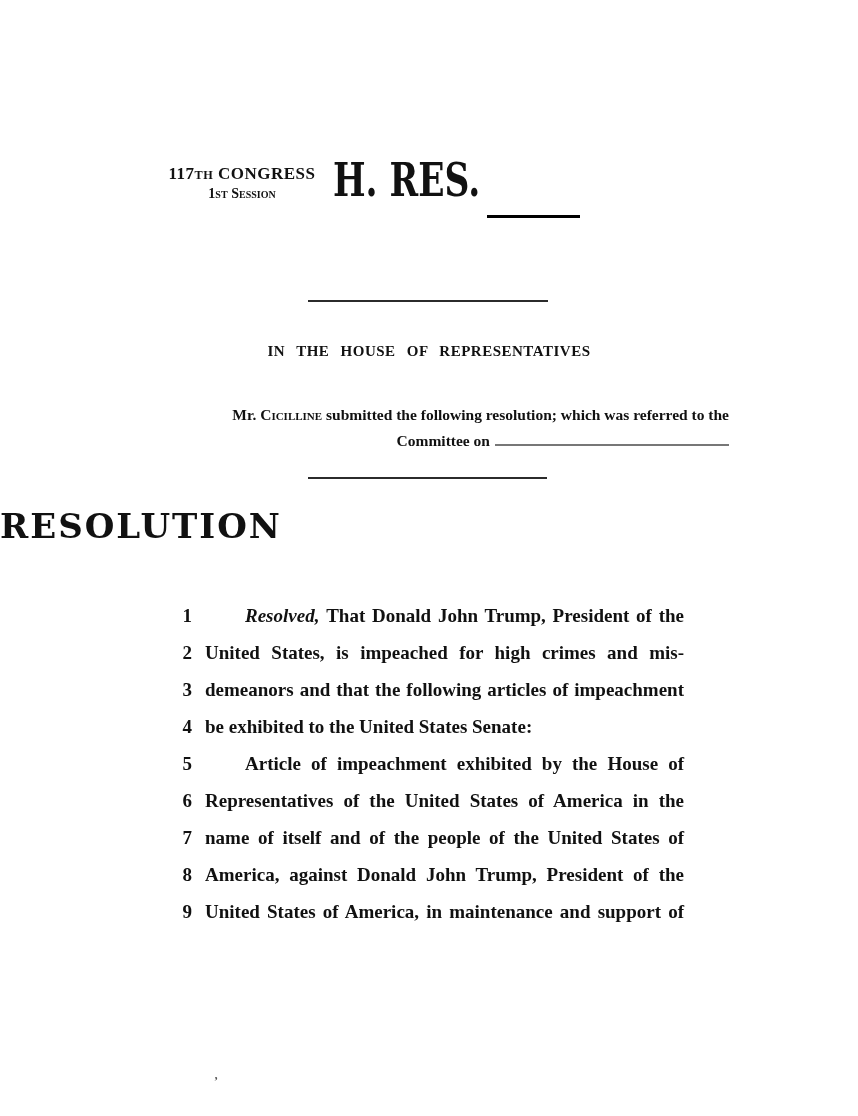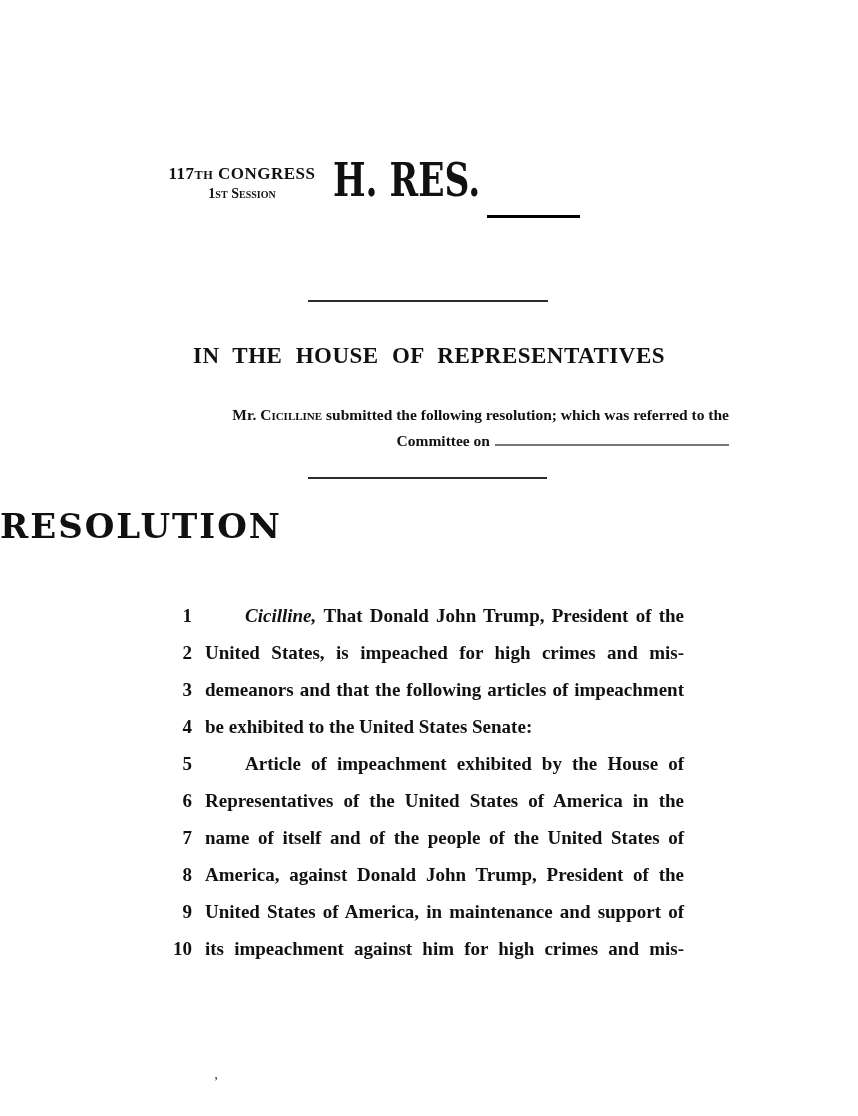"IN THE HOUSE OF REPRESENTATIVES" .chamber { font-size: 23px -> 15px }
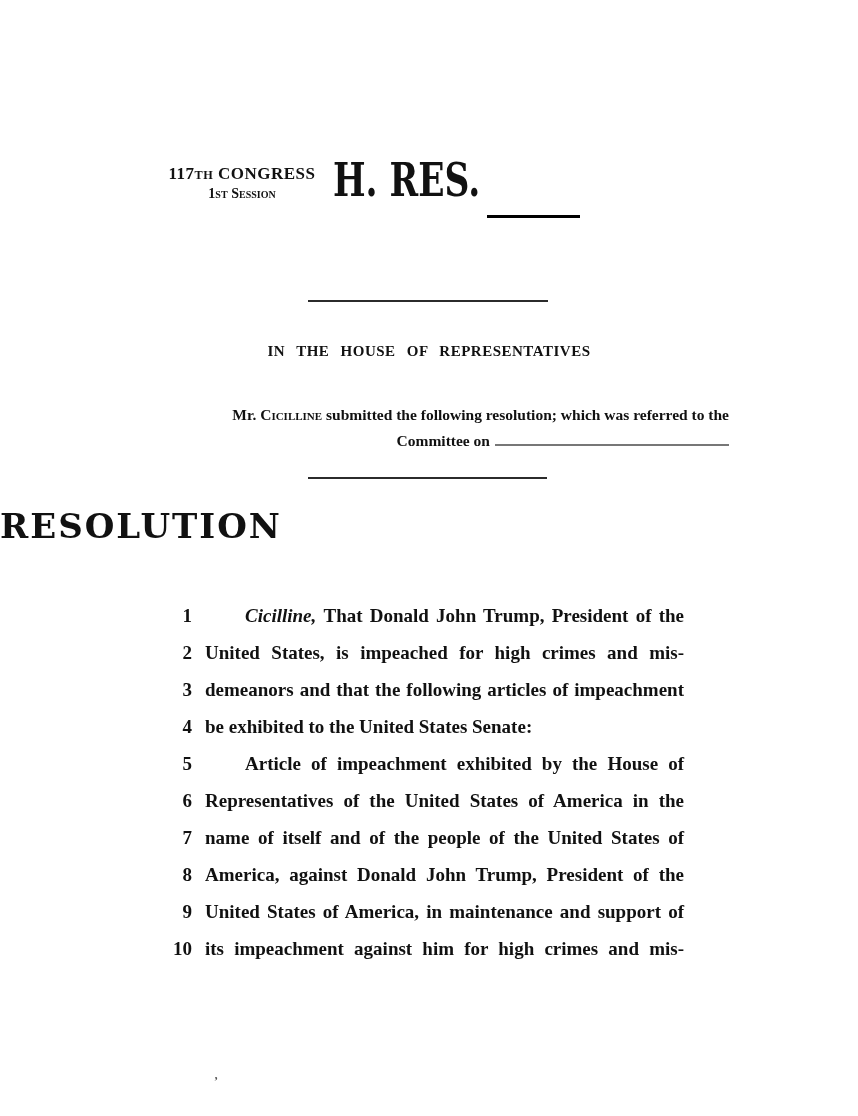"Cicilline," span.ital { text: Cicilline -> Resolved }
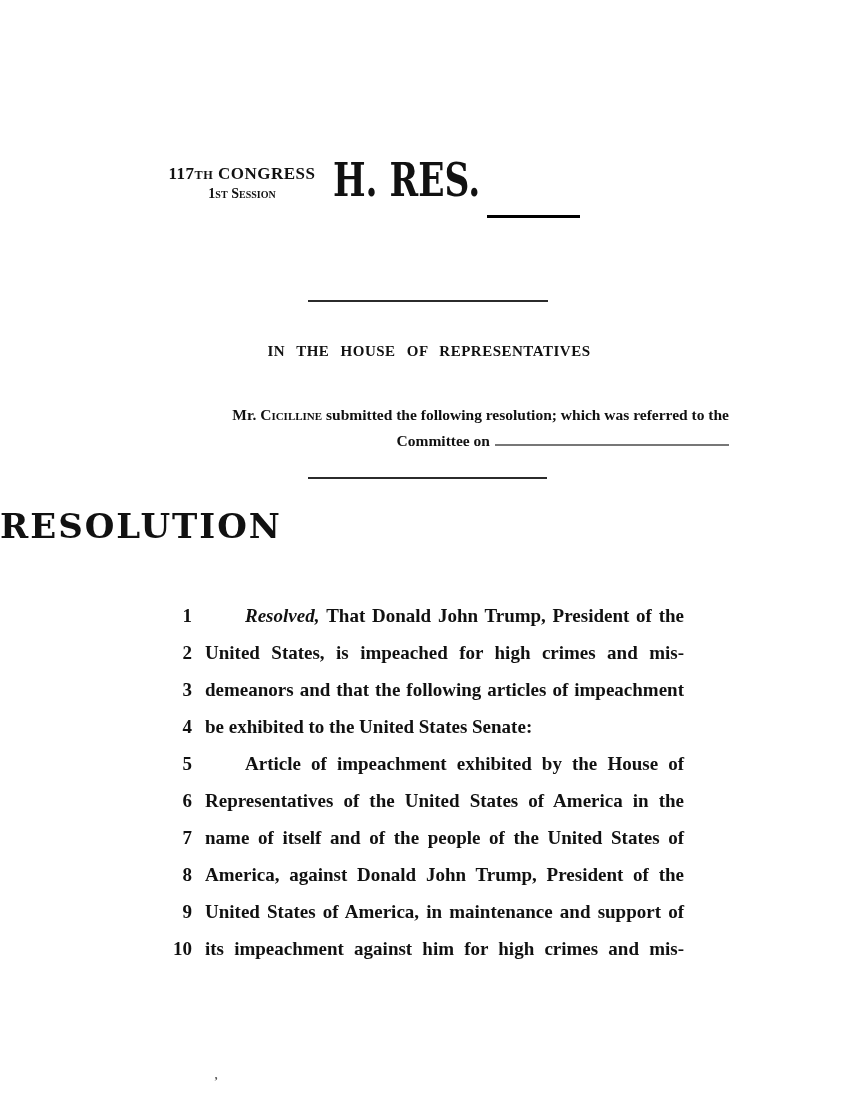"10" div.bline { html: <div> <span>10</span> <span>its impeachment against him for high crimes and mis-</span> </div> -> none }
